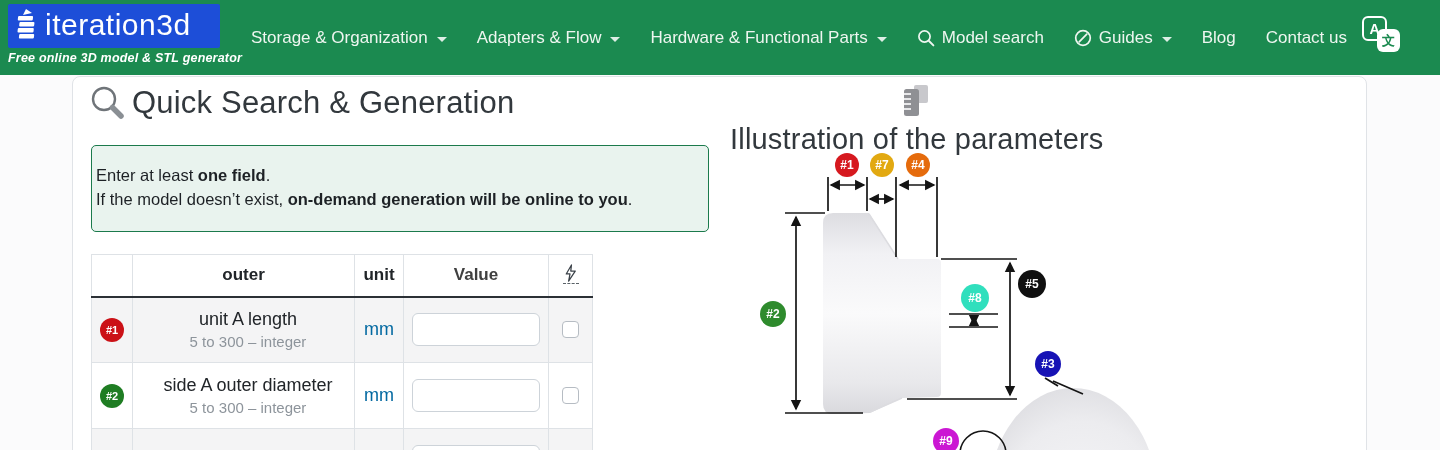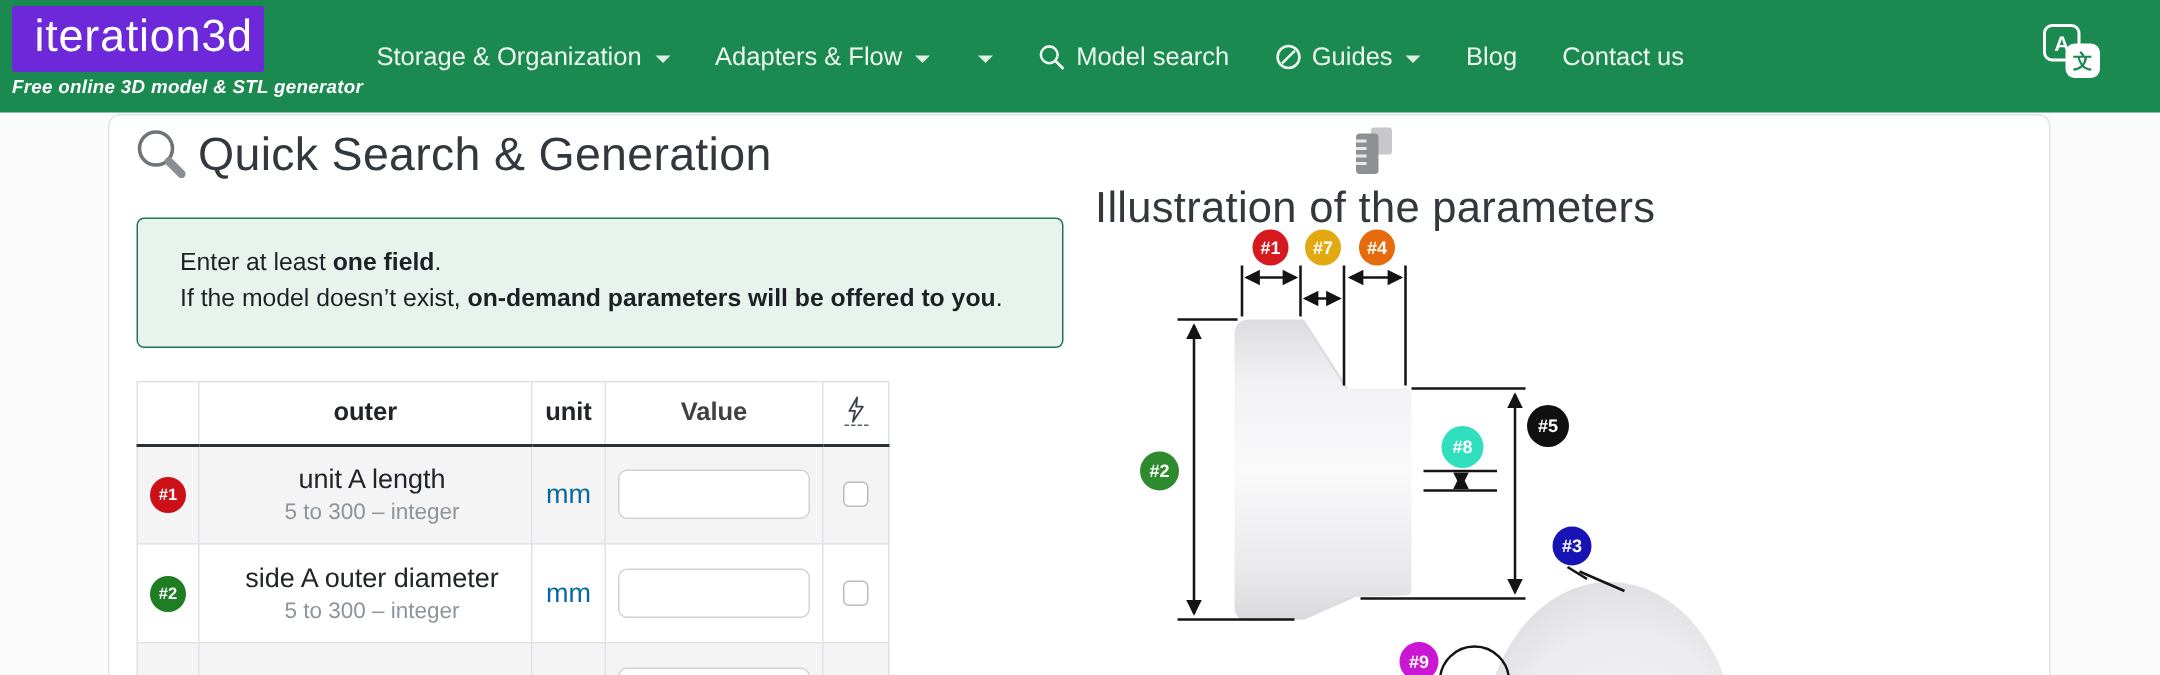"iteration3d" .brand-box { background: #6d28d9 -> #1d4ed8; width: 168px -> 212px }
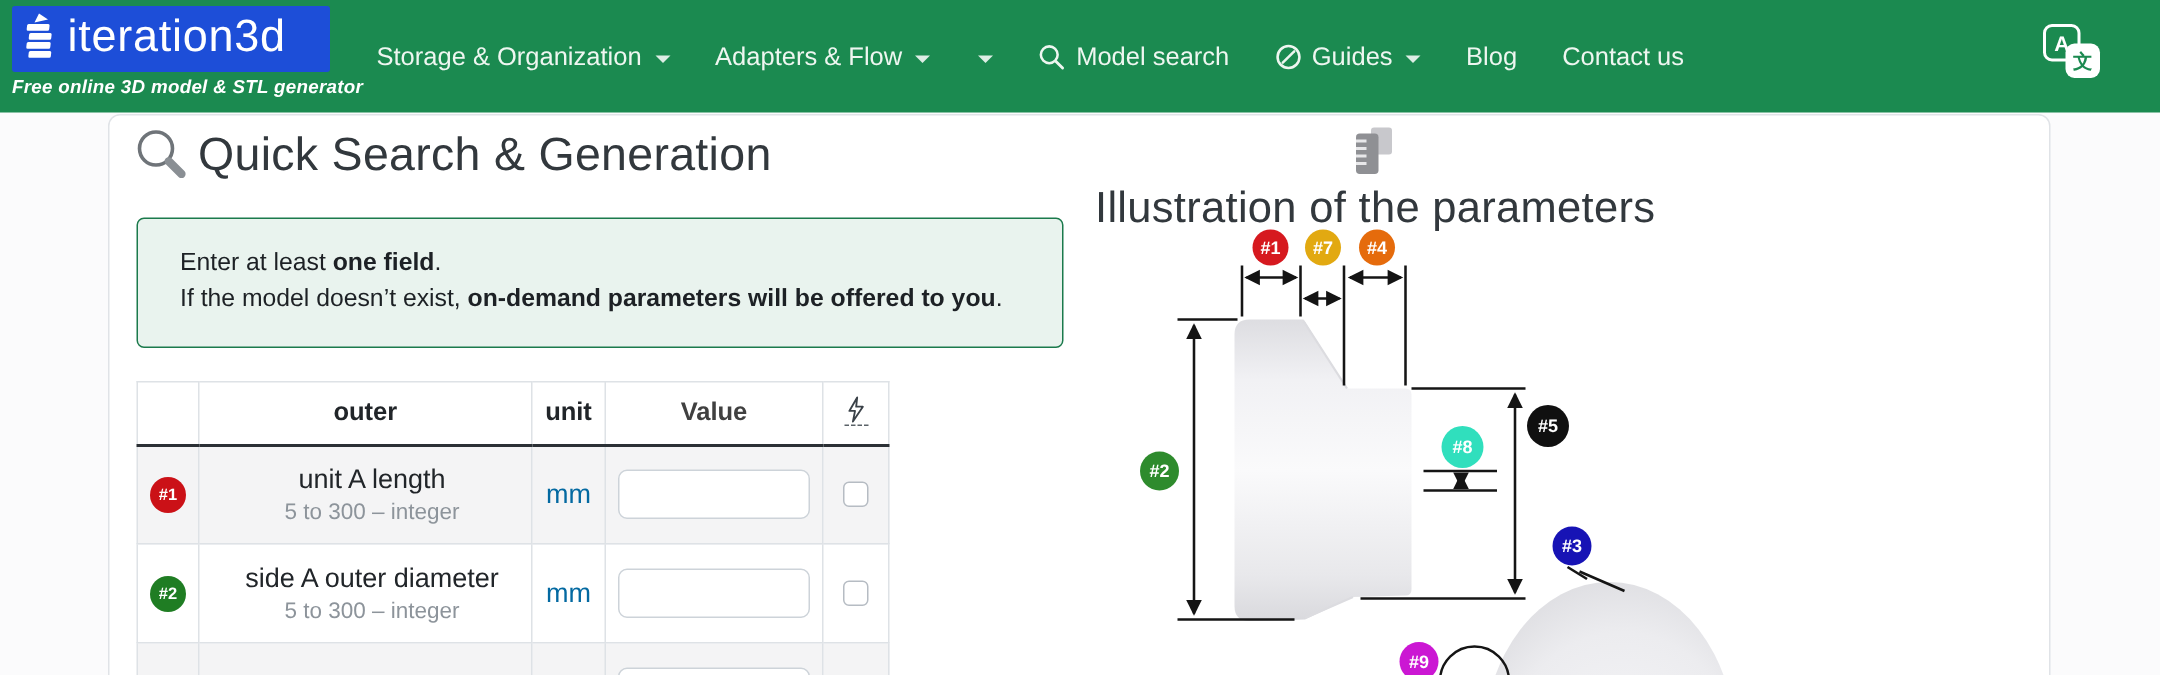"Hardware & Functional Parts" span { html: none -> <span>Hardware &amp; Functional Parts</span> }
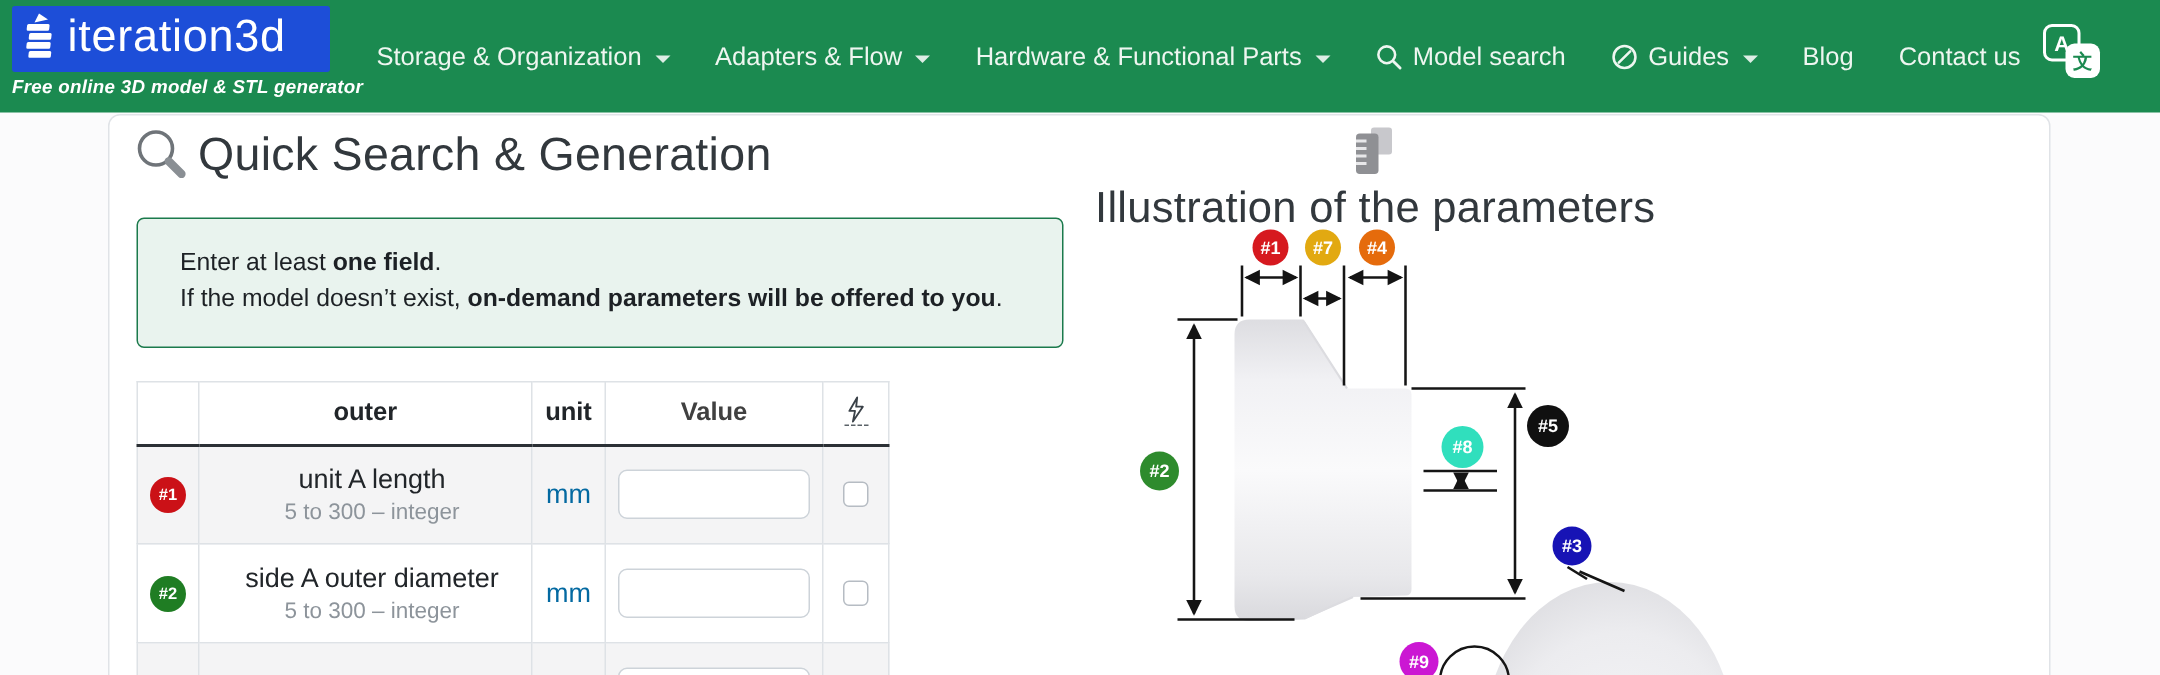"Enter at least one field." .alert { padding: 17px 28px -> 17px 4px }
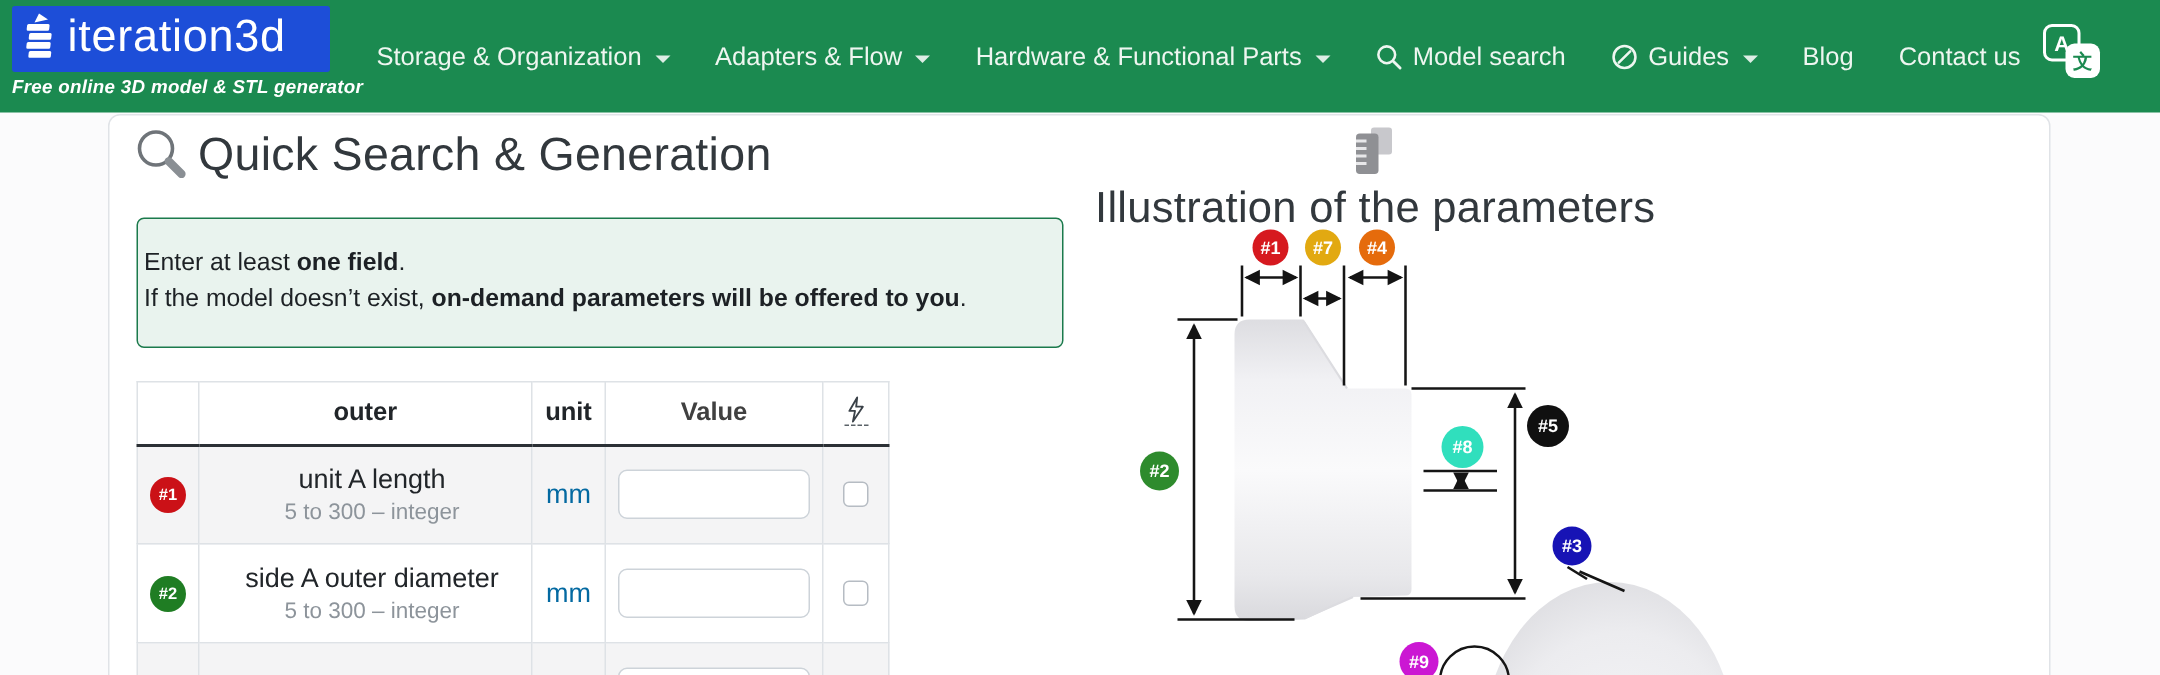"on-demand parameters will be offered" b { text: parameters will be offered -> generation will be online }
